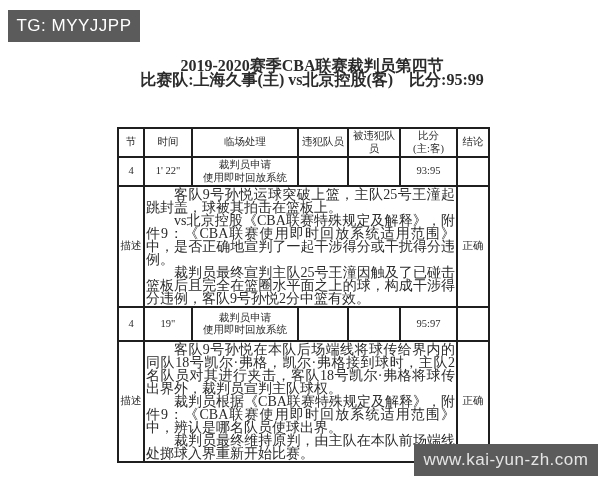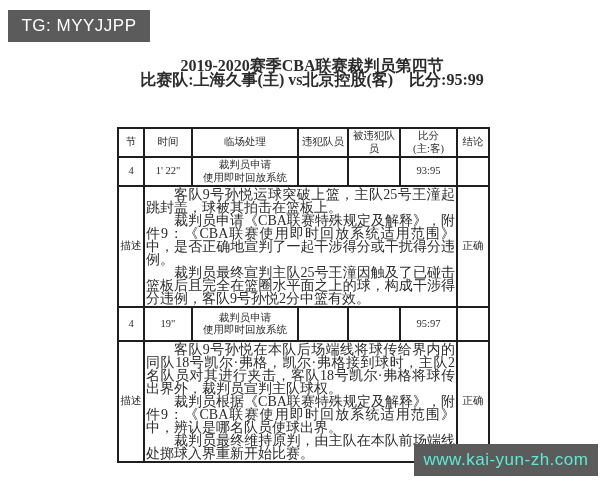"TG: MYYJJPP" .wm-top { width: 142px -> 132px }
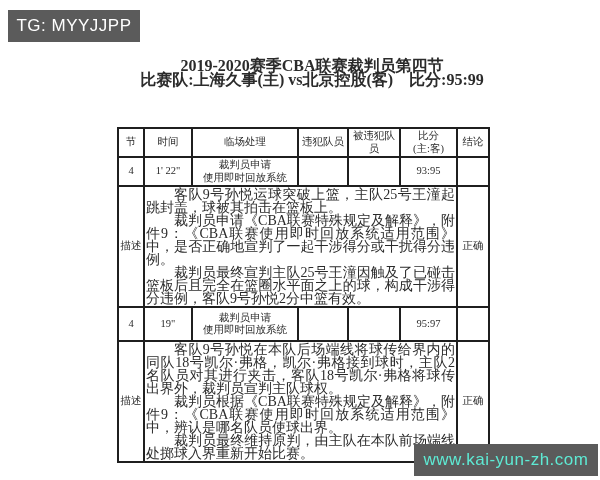"裁判员申请《CBA联赛特殊规定及解释》，附件9：《CBA联赛使用即时回放系统适用" p { text: 裁判员申请 -> vs北京控股 }
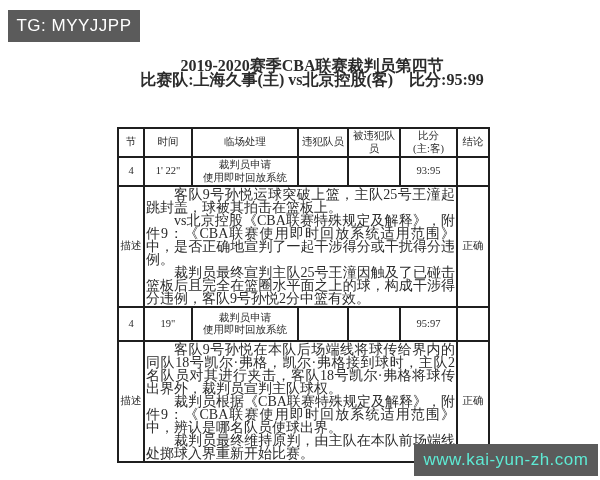"www.kai-yun-zh.com" div.wm { color: #5eead4 -> #e5e5e5 }
